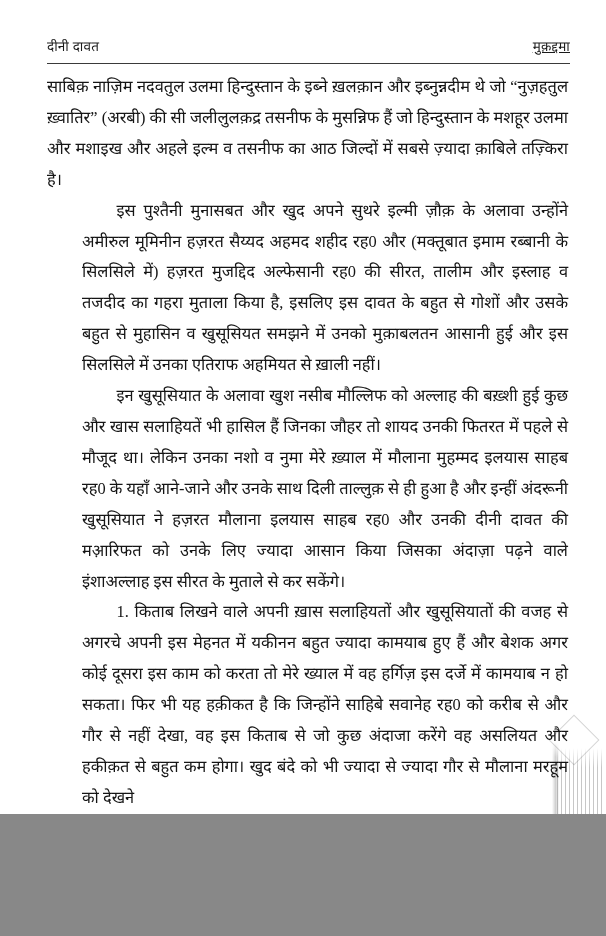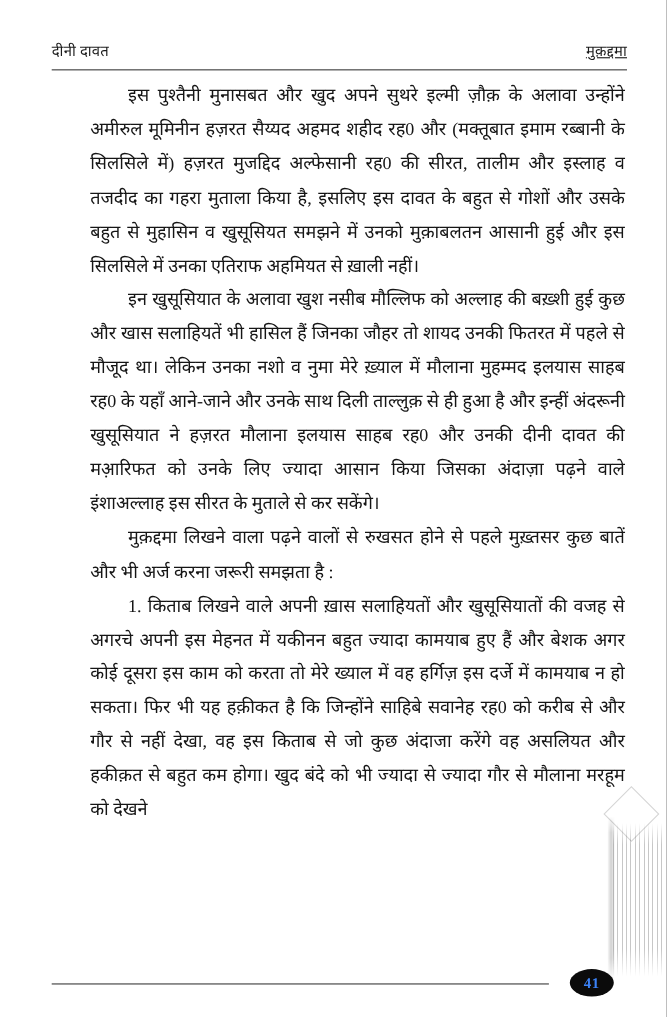"दीनी दावत" .page { height: 936px -> 814px }
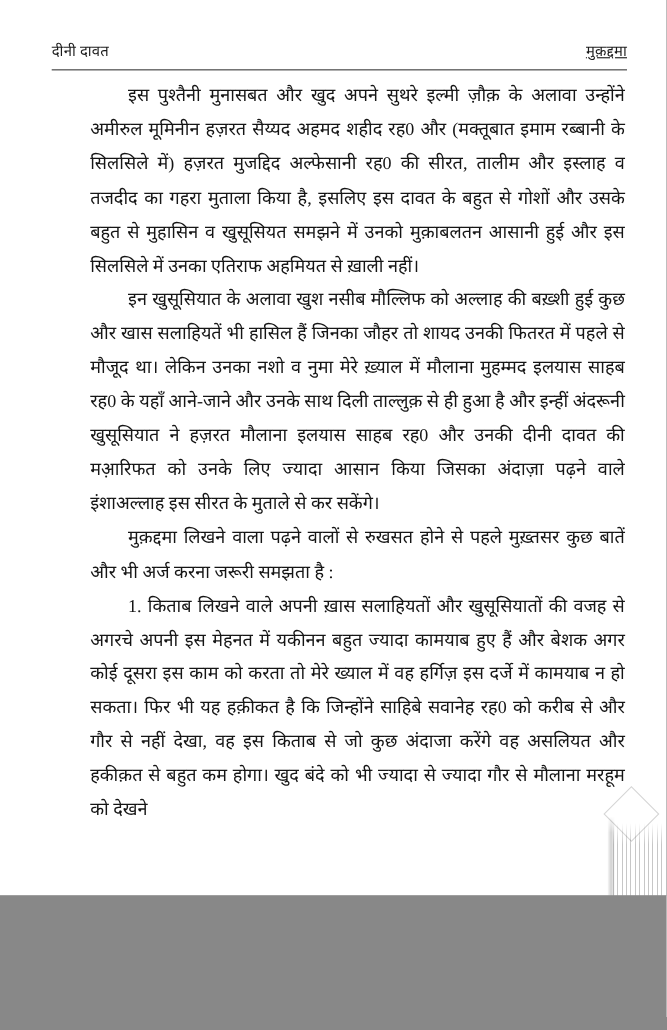"साबिक़ नाज़िम नदवतुल उलमा हिन्दुस्तान" p { html: none -> <p>साबिक़ नाज़िम नदवतुल उलमा हिन्दुस्तान के इब्ने ख़लक़ान और इब्नुन्नदीम थे जो “नुज़हतुल ख़्वातिर” (अरबी) की सी जलीलुलक़द्र तसनीफ के मुसन्निफ हैं जो हिन्दुस्तान के मशहूर उलमा और मशाइख और अहले इल्म व तसनीफ का आठ जिल्दों में सबसे ज़्यादा क़ाबिले तज़्किरा है।</p> }
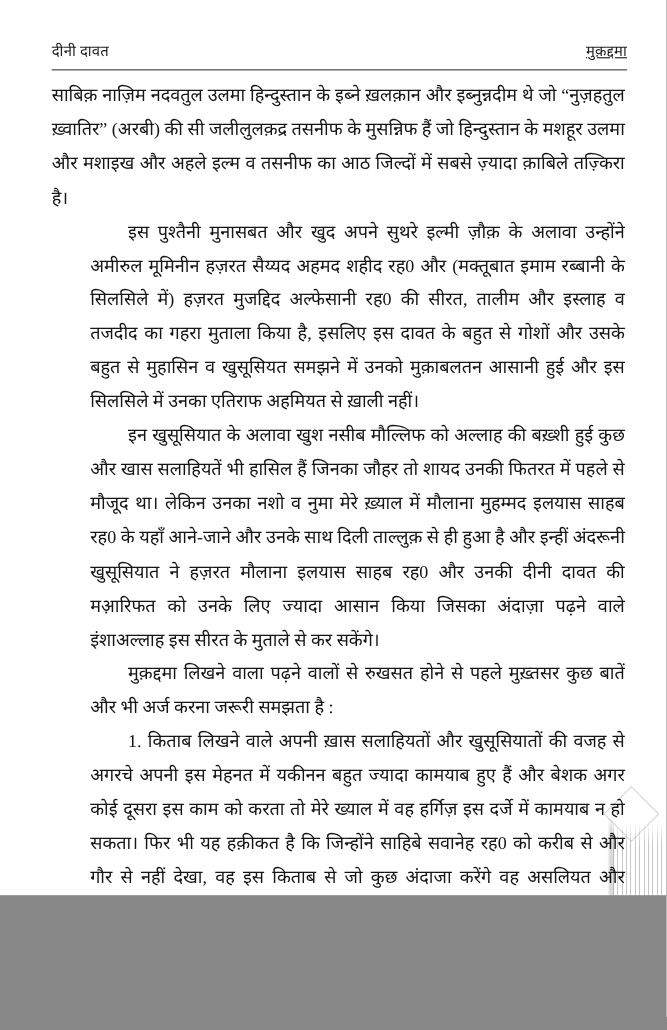"मुक़द्दमा लिखने वाला पढ़ने वालों" p.indent { html: <p>मुक़द्दमा लिखने वाला पढ़ने वालों से रुखसत होने से पहले मुख़्तसर कुछ बातें और भी अर्ज करना जरूरी समझता है :</p> -> none }
